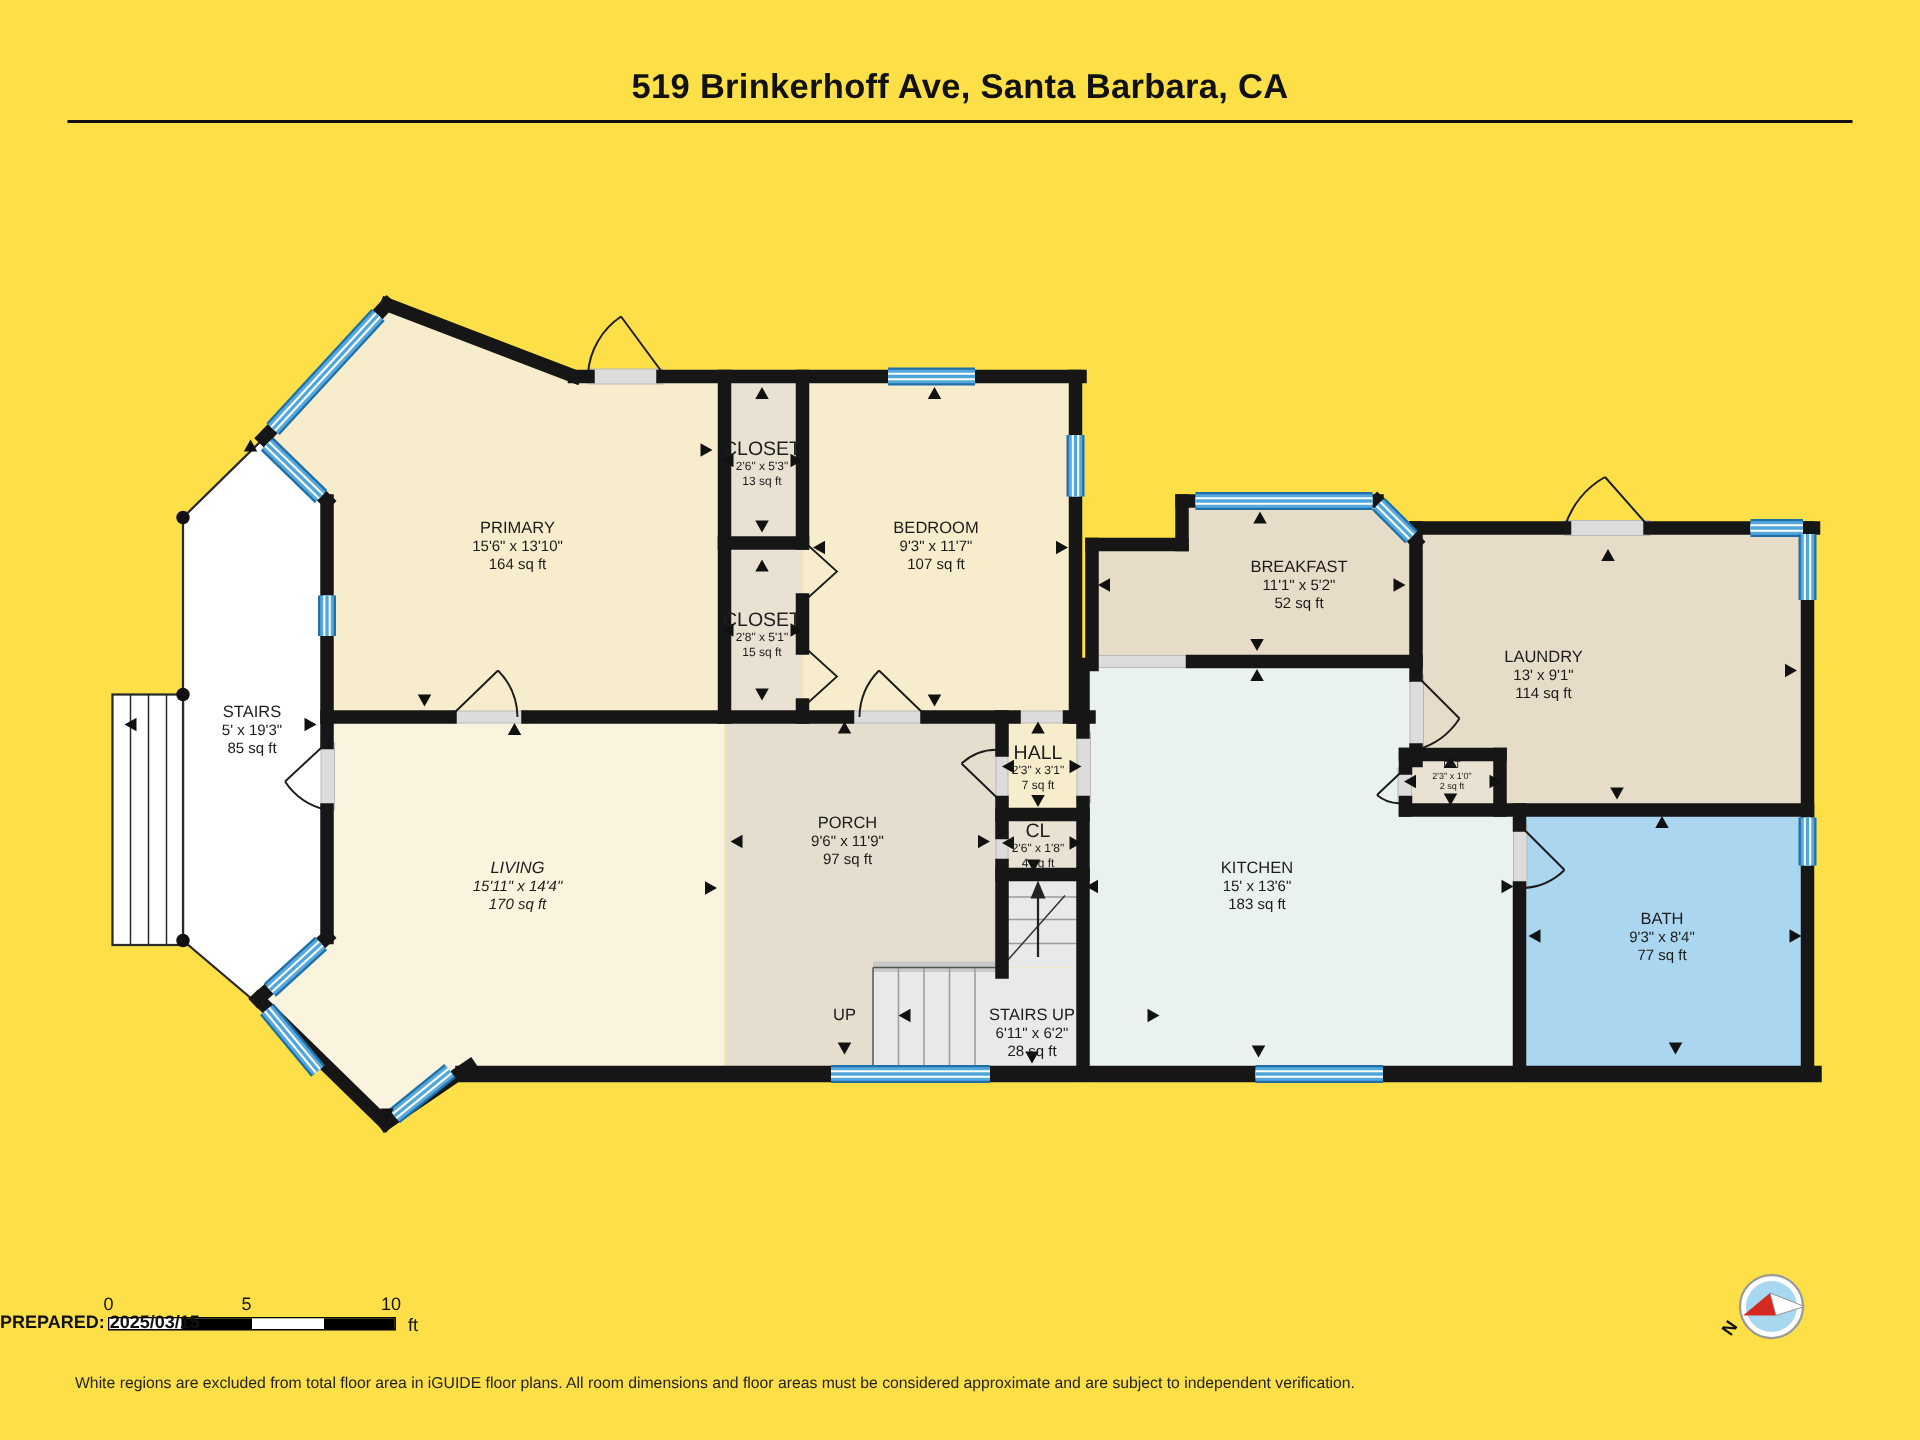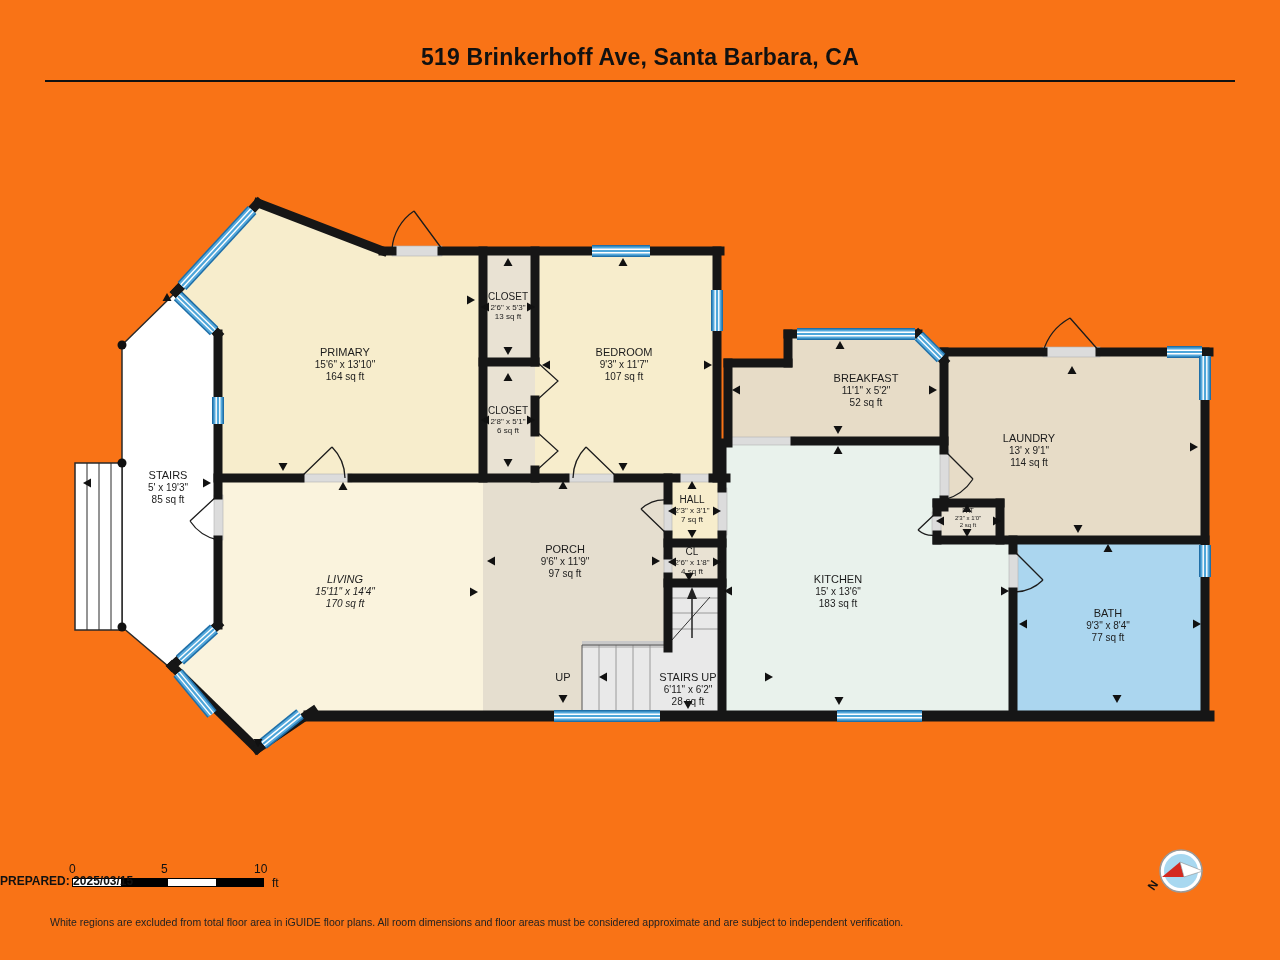"519 Brinkerhoff Ave, Santa Barbara," .canvas { background: #f97316 -> #fde047 }
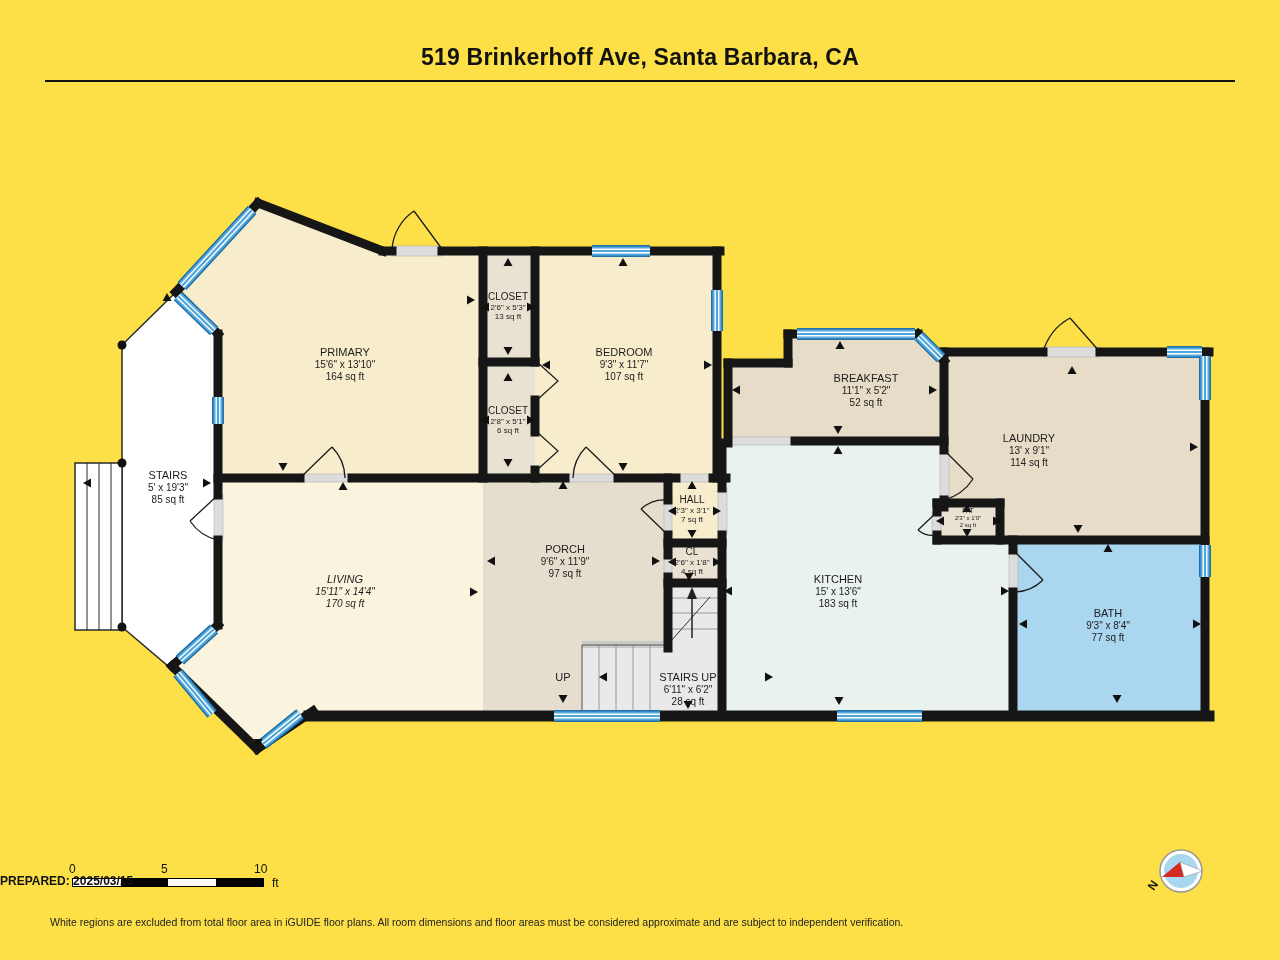"CLOSET" .room-label.sm .rn { font-size: 10px -> 13px }
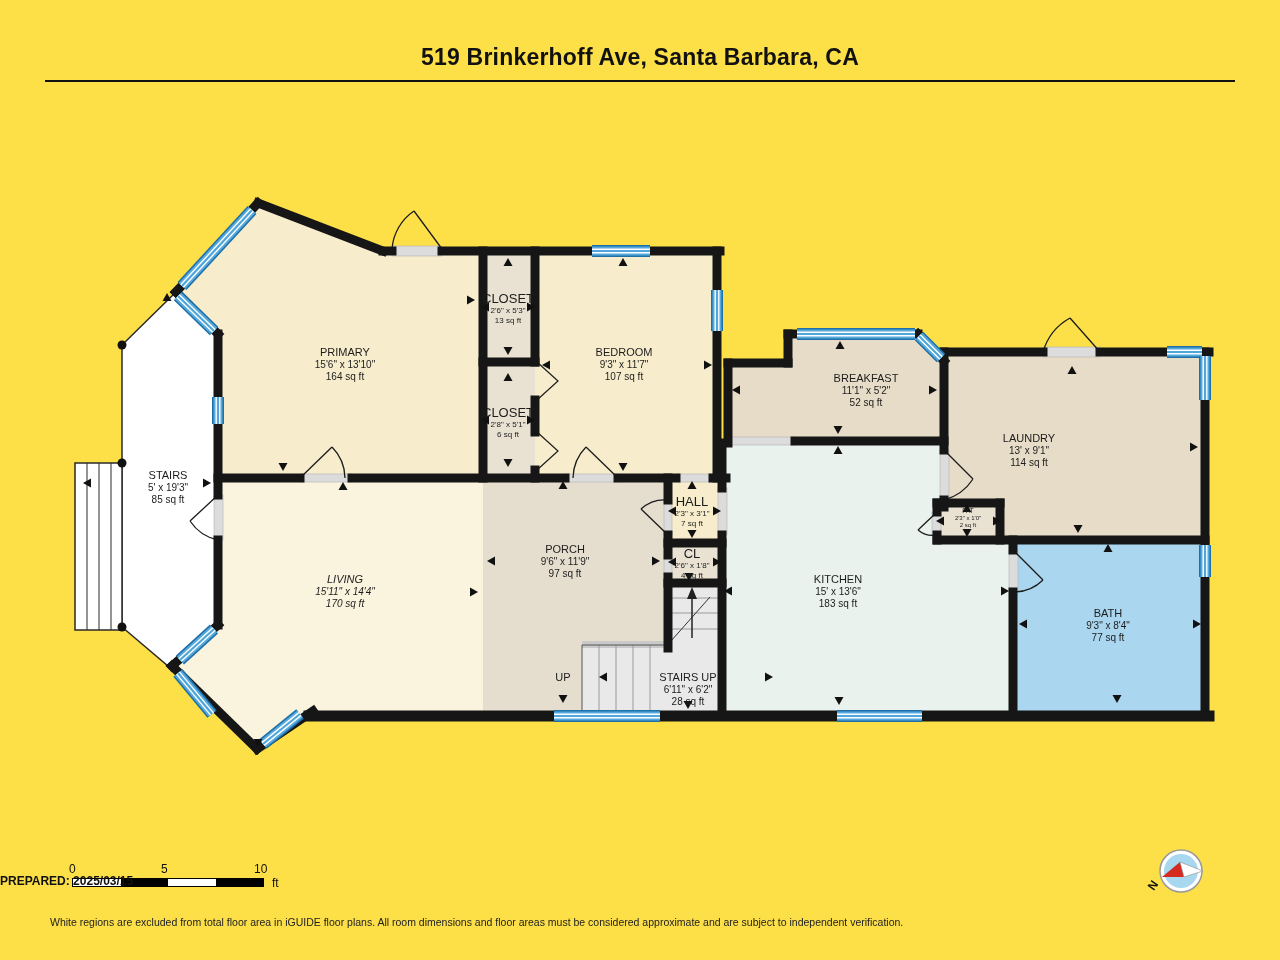"6 sq ft" div.rd { text: 6 -> 15 }
